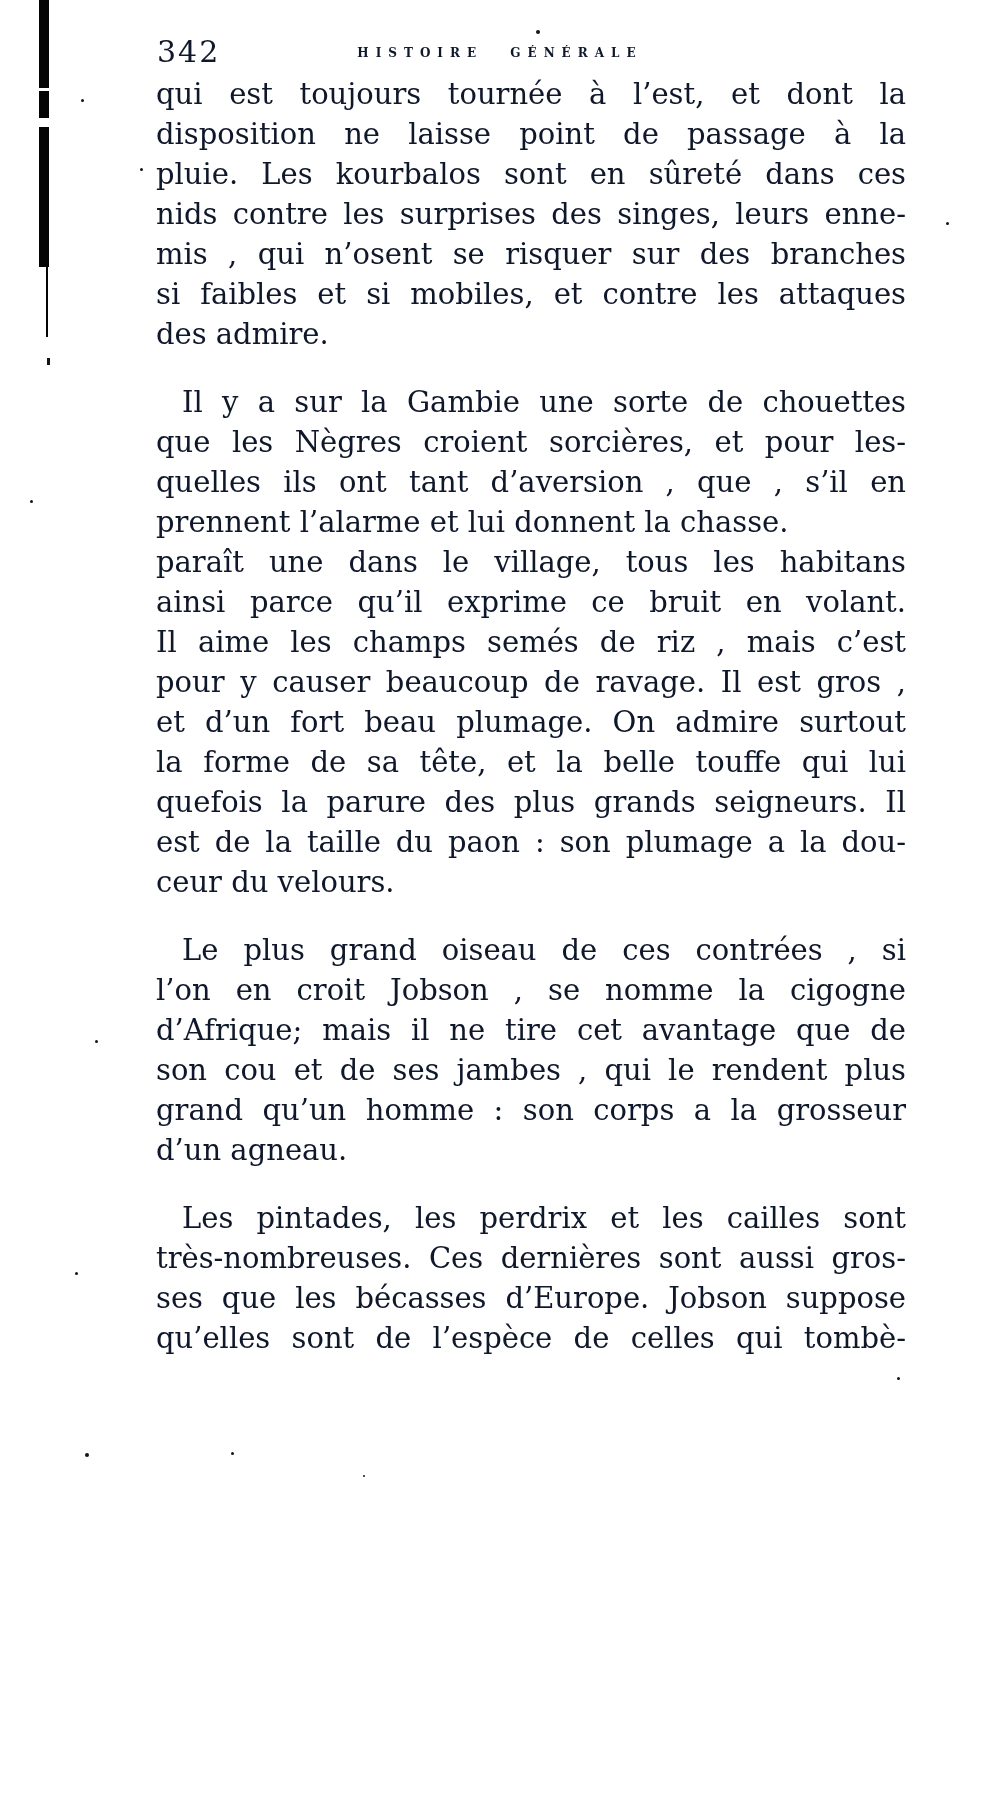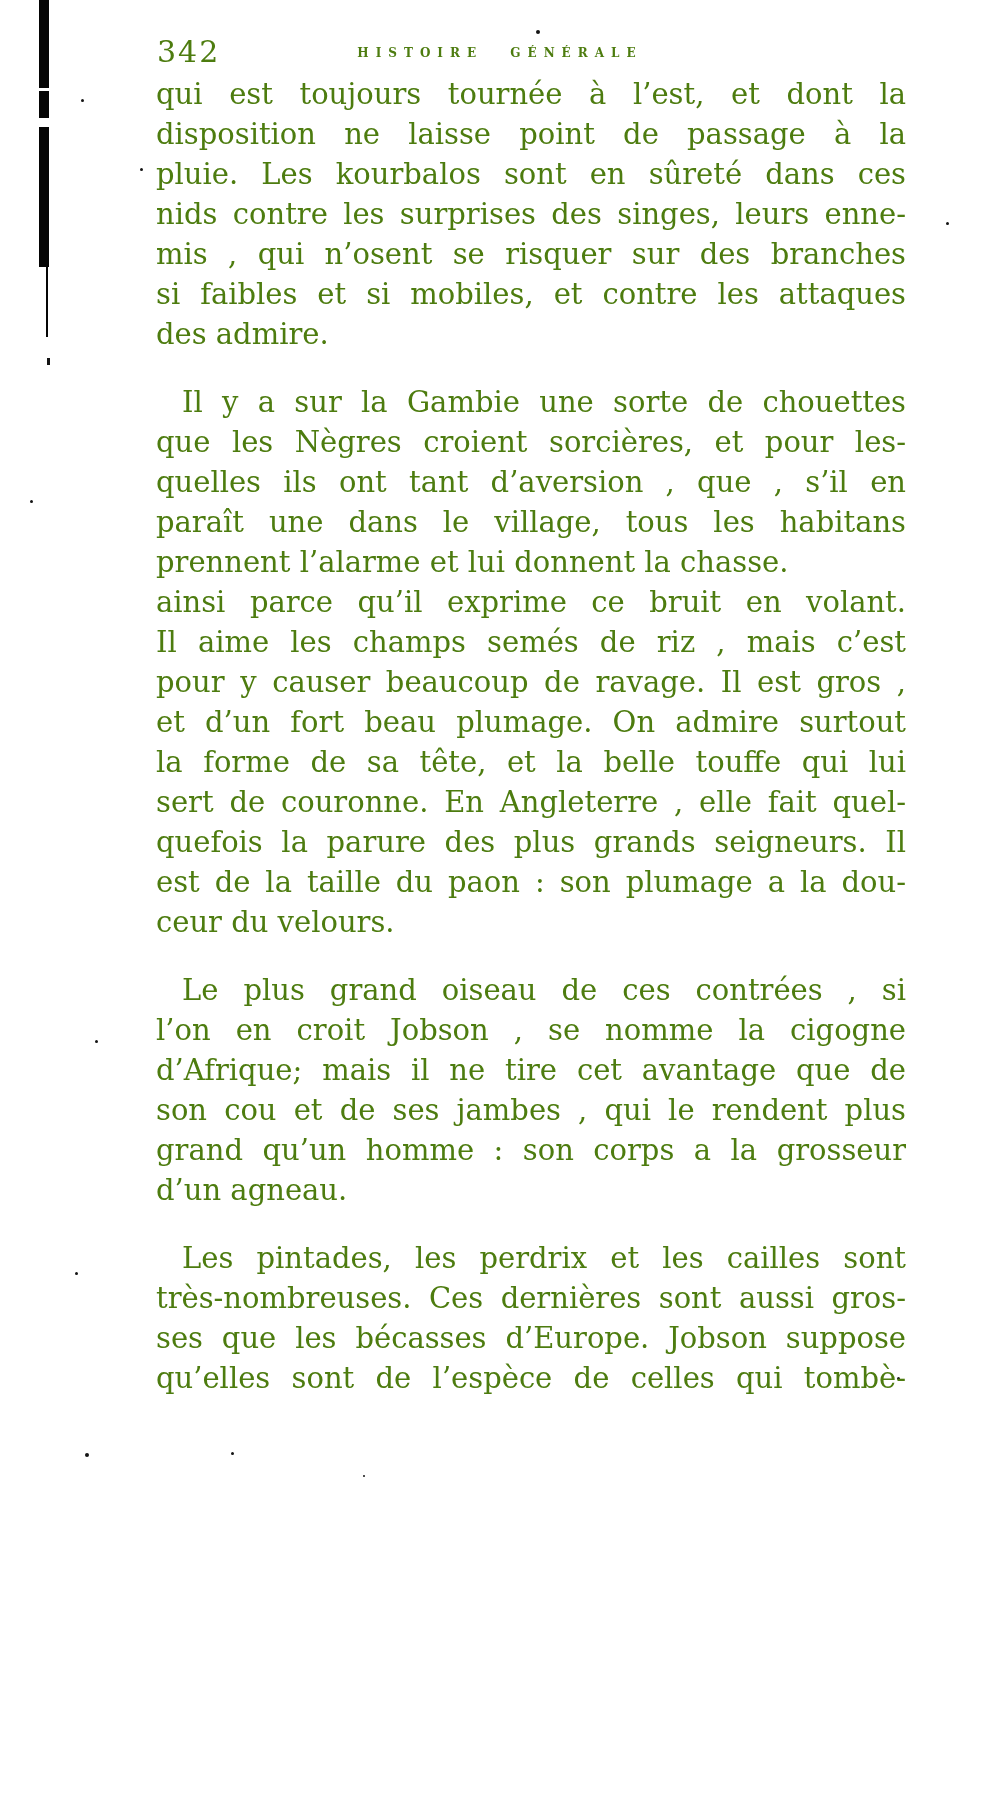"342" .page { color: #4d7c0f -> #0f172a }
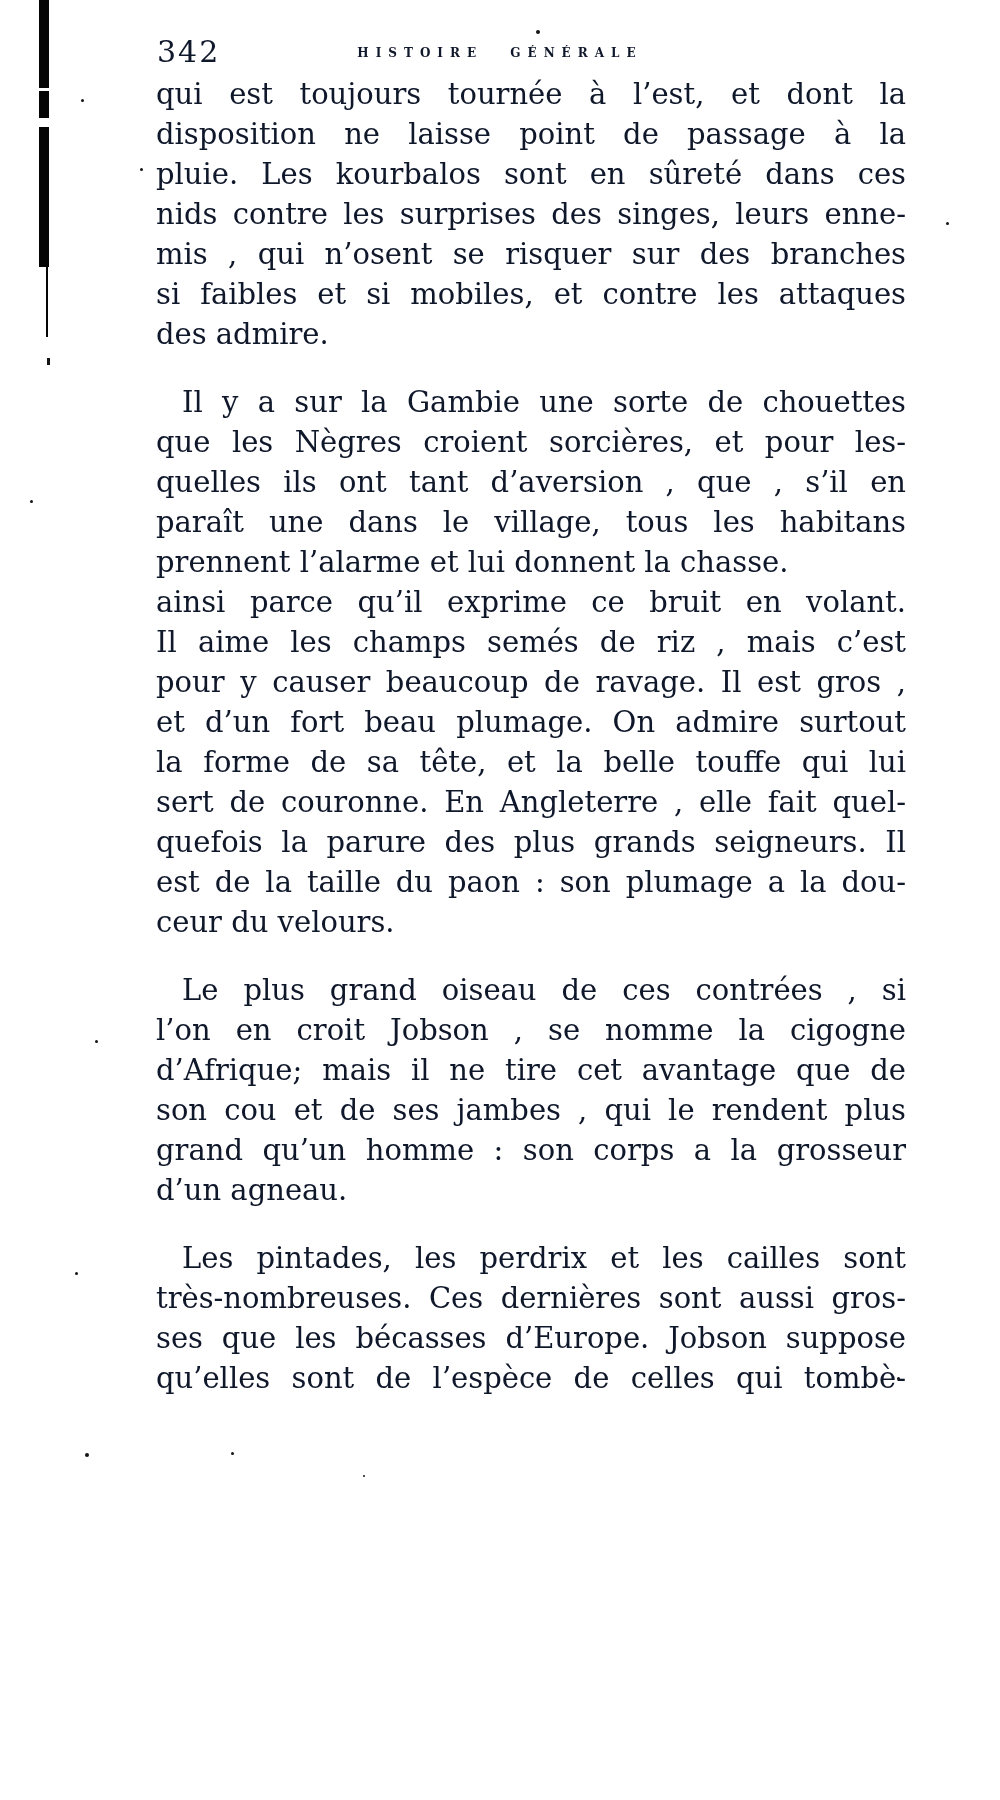"paraît une dans le village," div.line { order: before "prennent l’alarme et lui donnent" -> after "prennent l’alarme et lui donnent" }
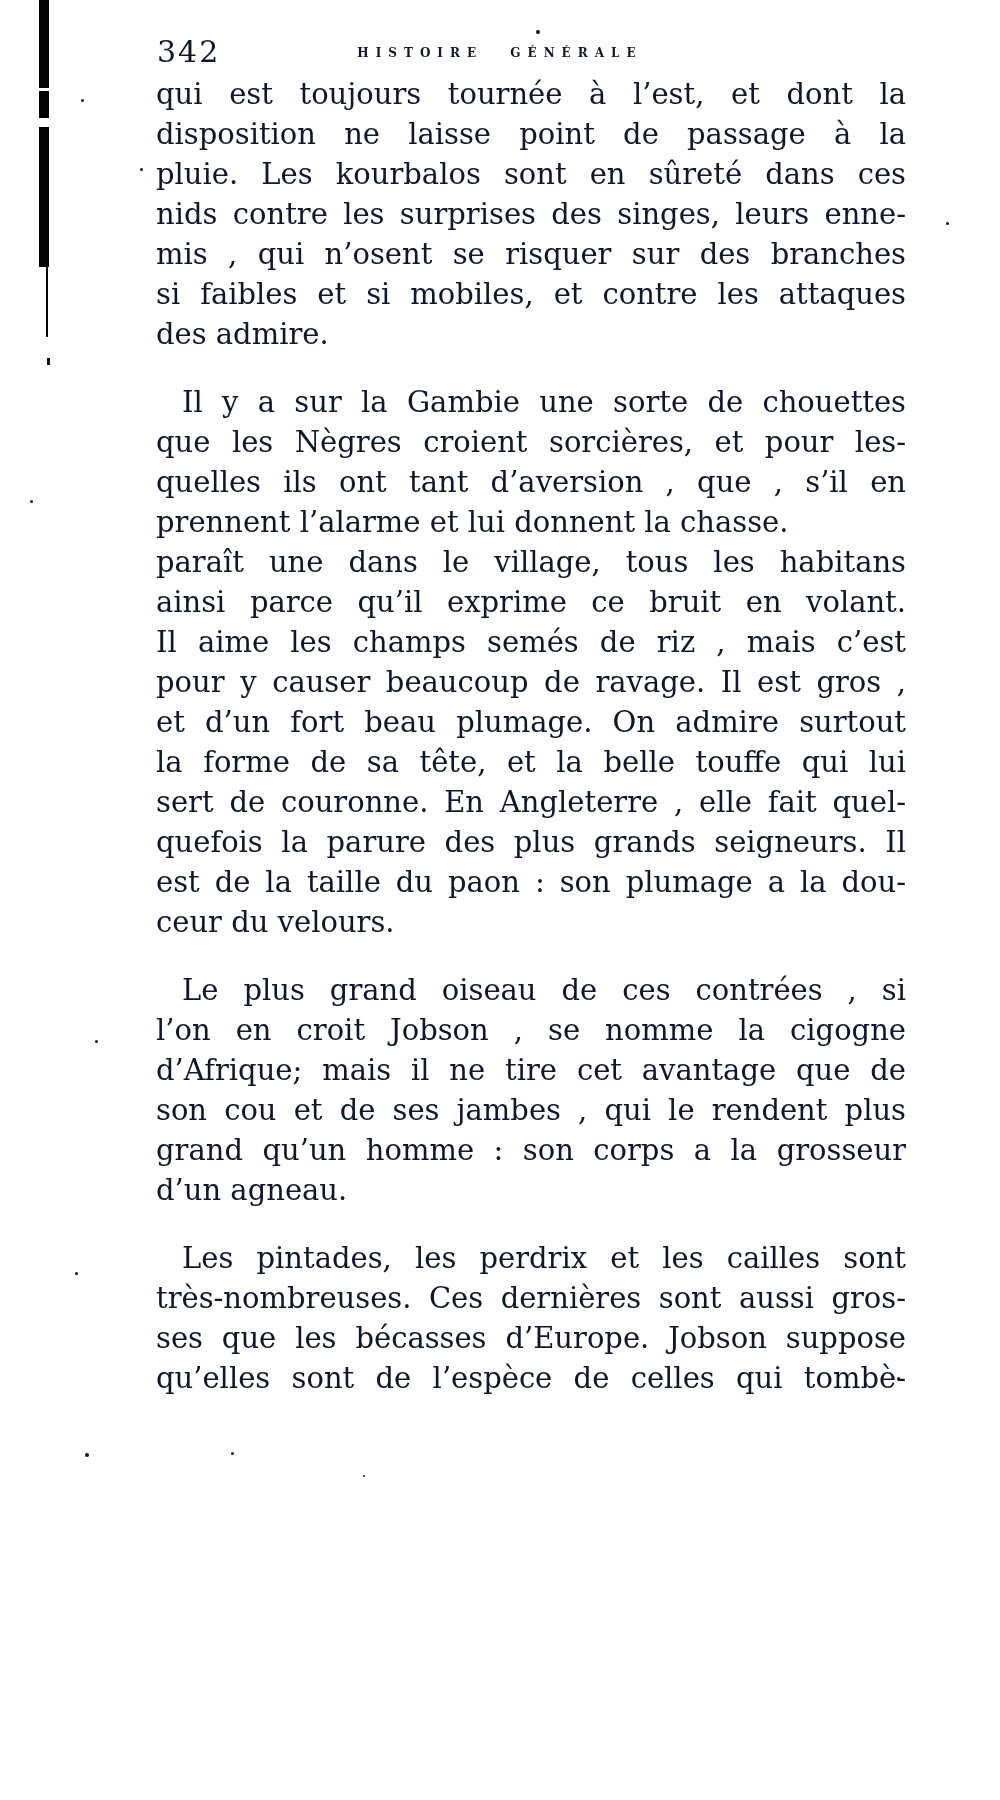"sert de couronne. En Angleterre" div.line { html: <div>sert de couronne. En Angleterre , elle fait quel-</div> -> none }
